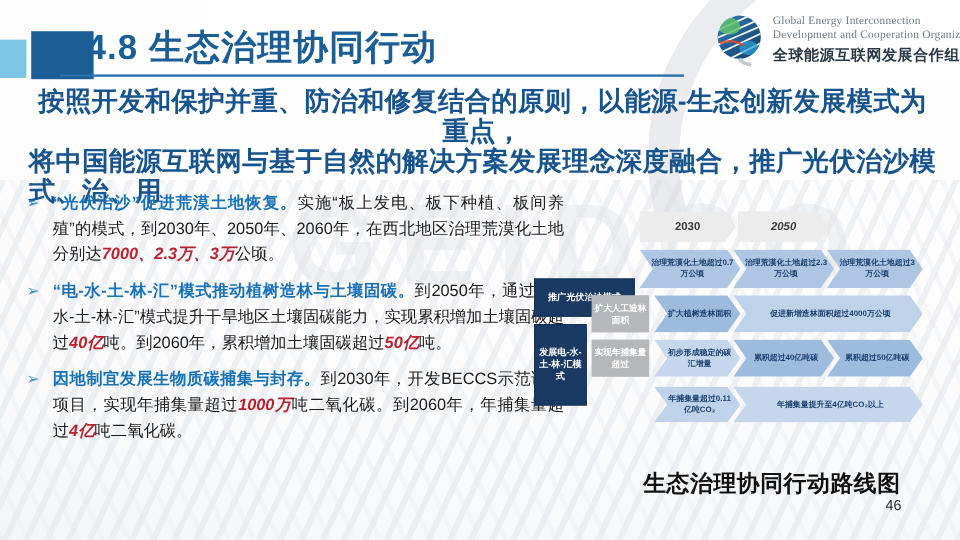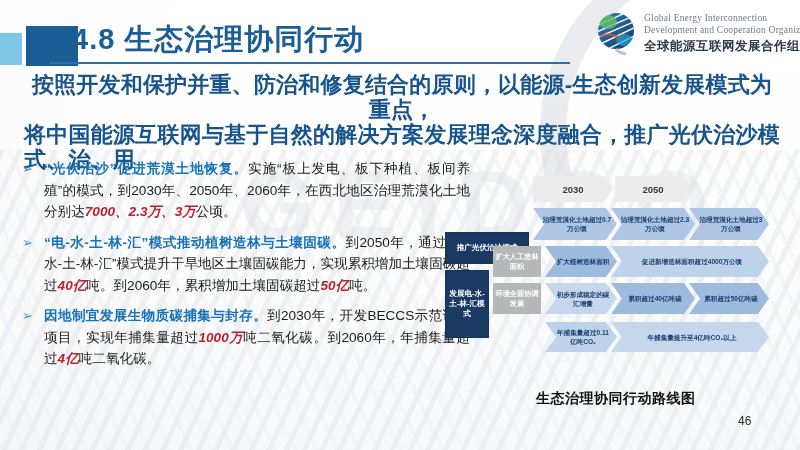"2050" .ychip.y2 { font-style: none -> italic }
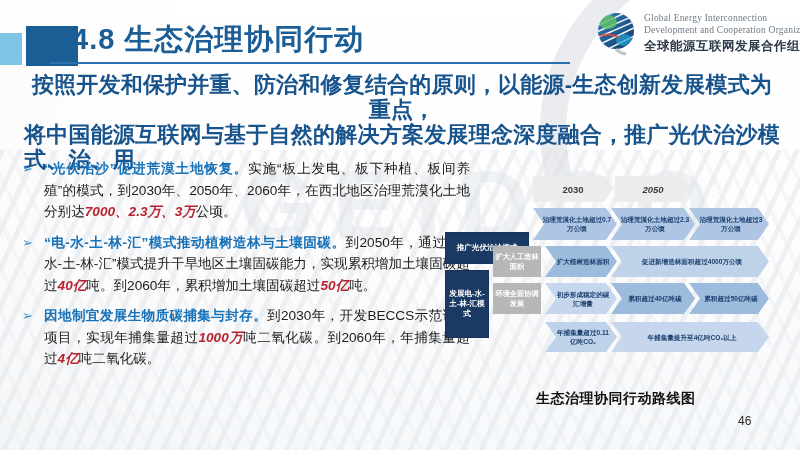"环境全面协调发展" div.lbl-gray { text: 环境全面协调发展 -> 实现年捕集量超过 }
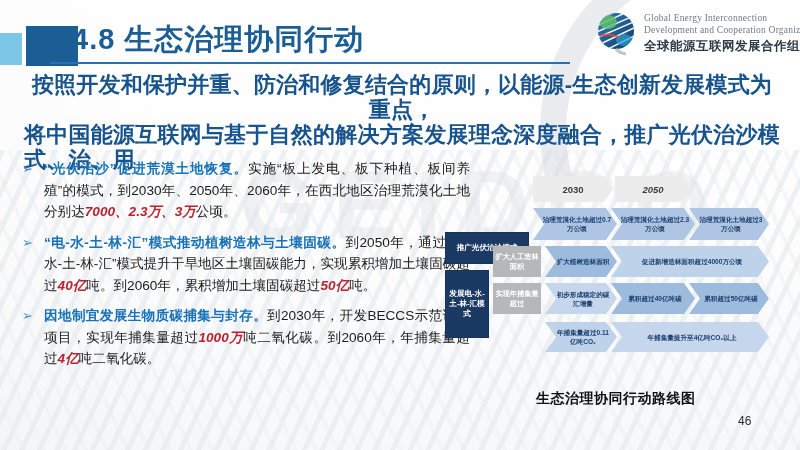"生态治理协同行动路线图" .cap { font-size: 14px -> 19px }
